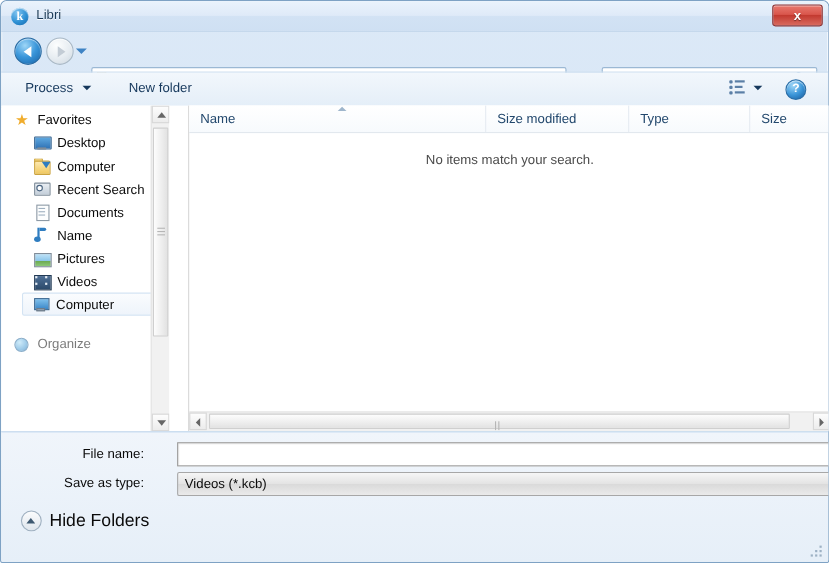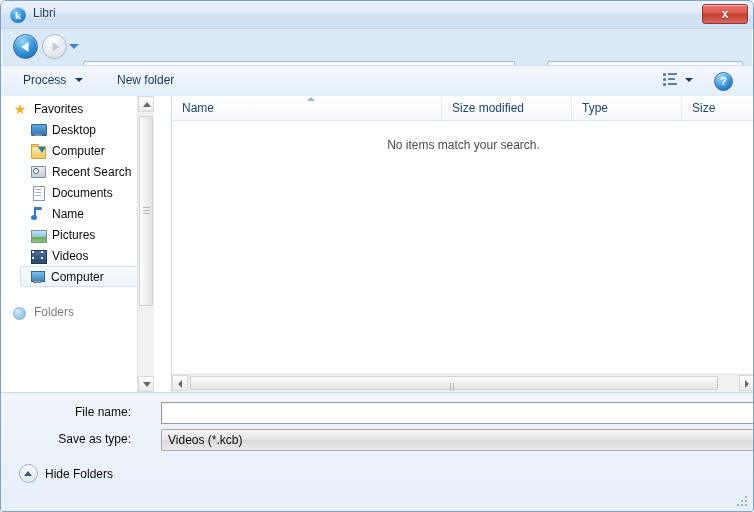"Folders" span.si-label { text: Folders -> Organize }
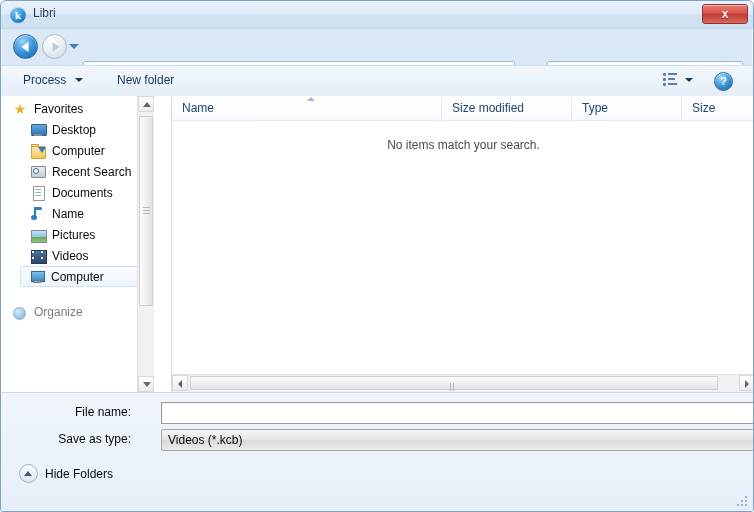"Hide Folders" .hf-label { font-size: 12px -> 16px }
